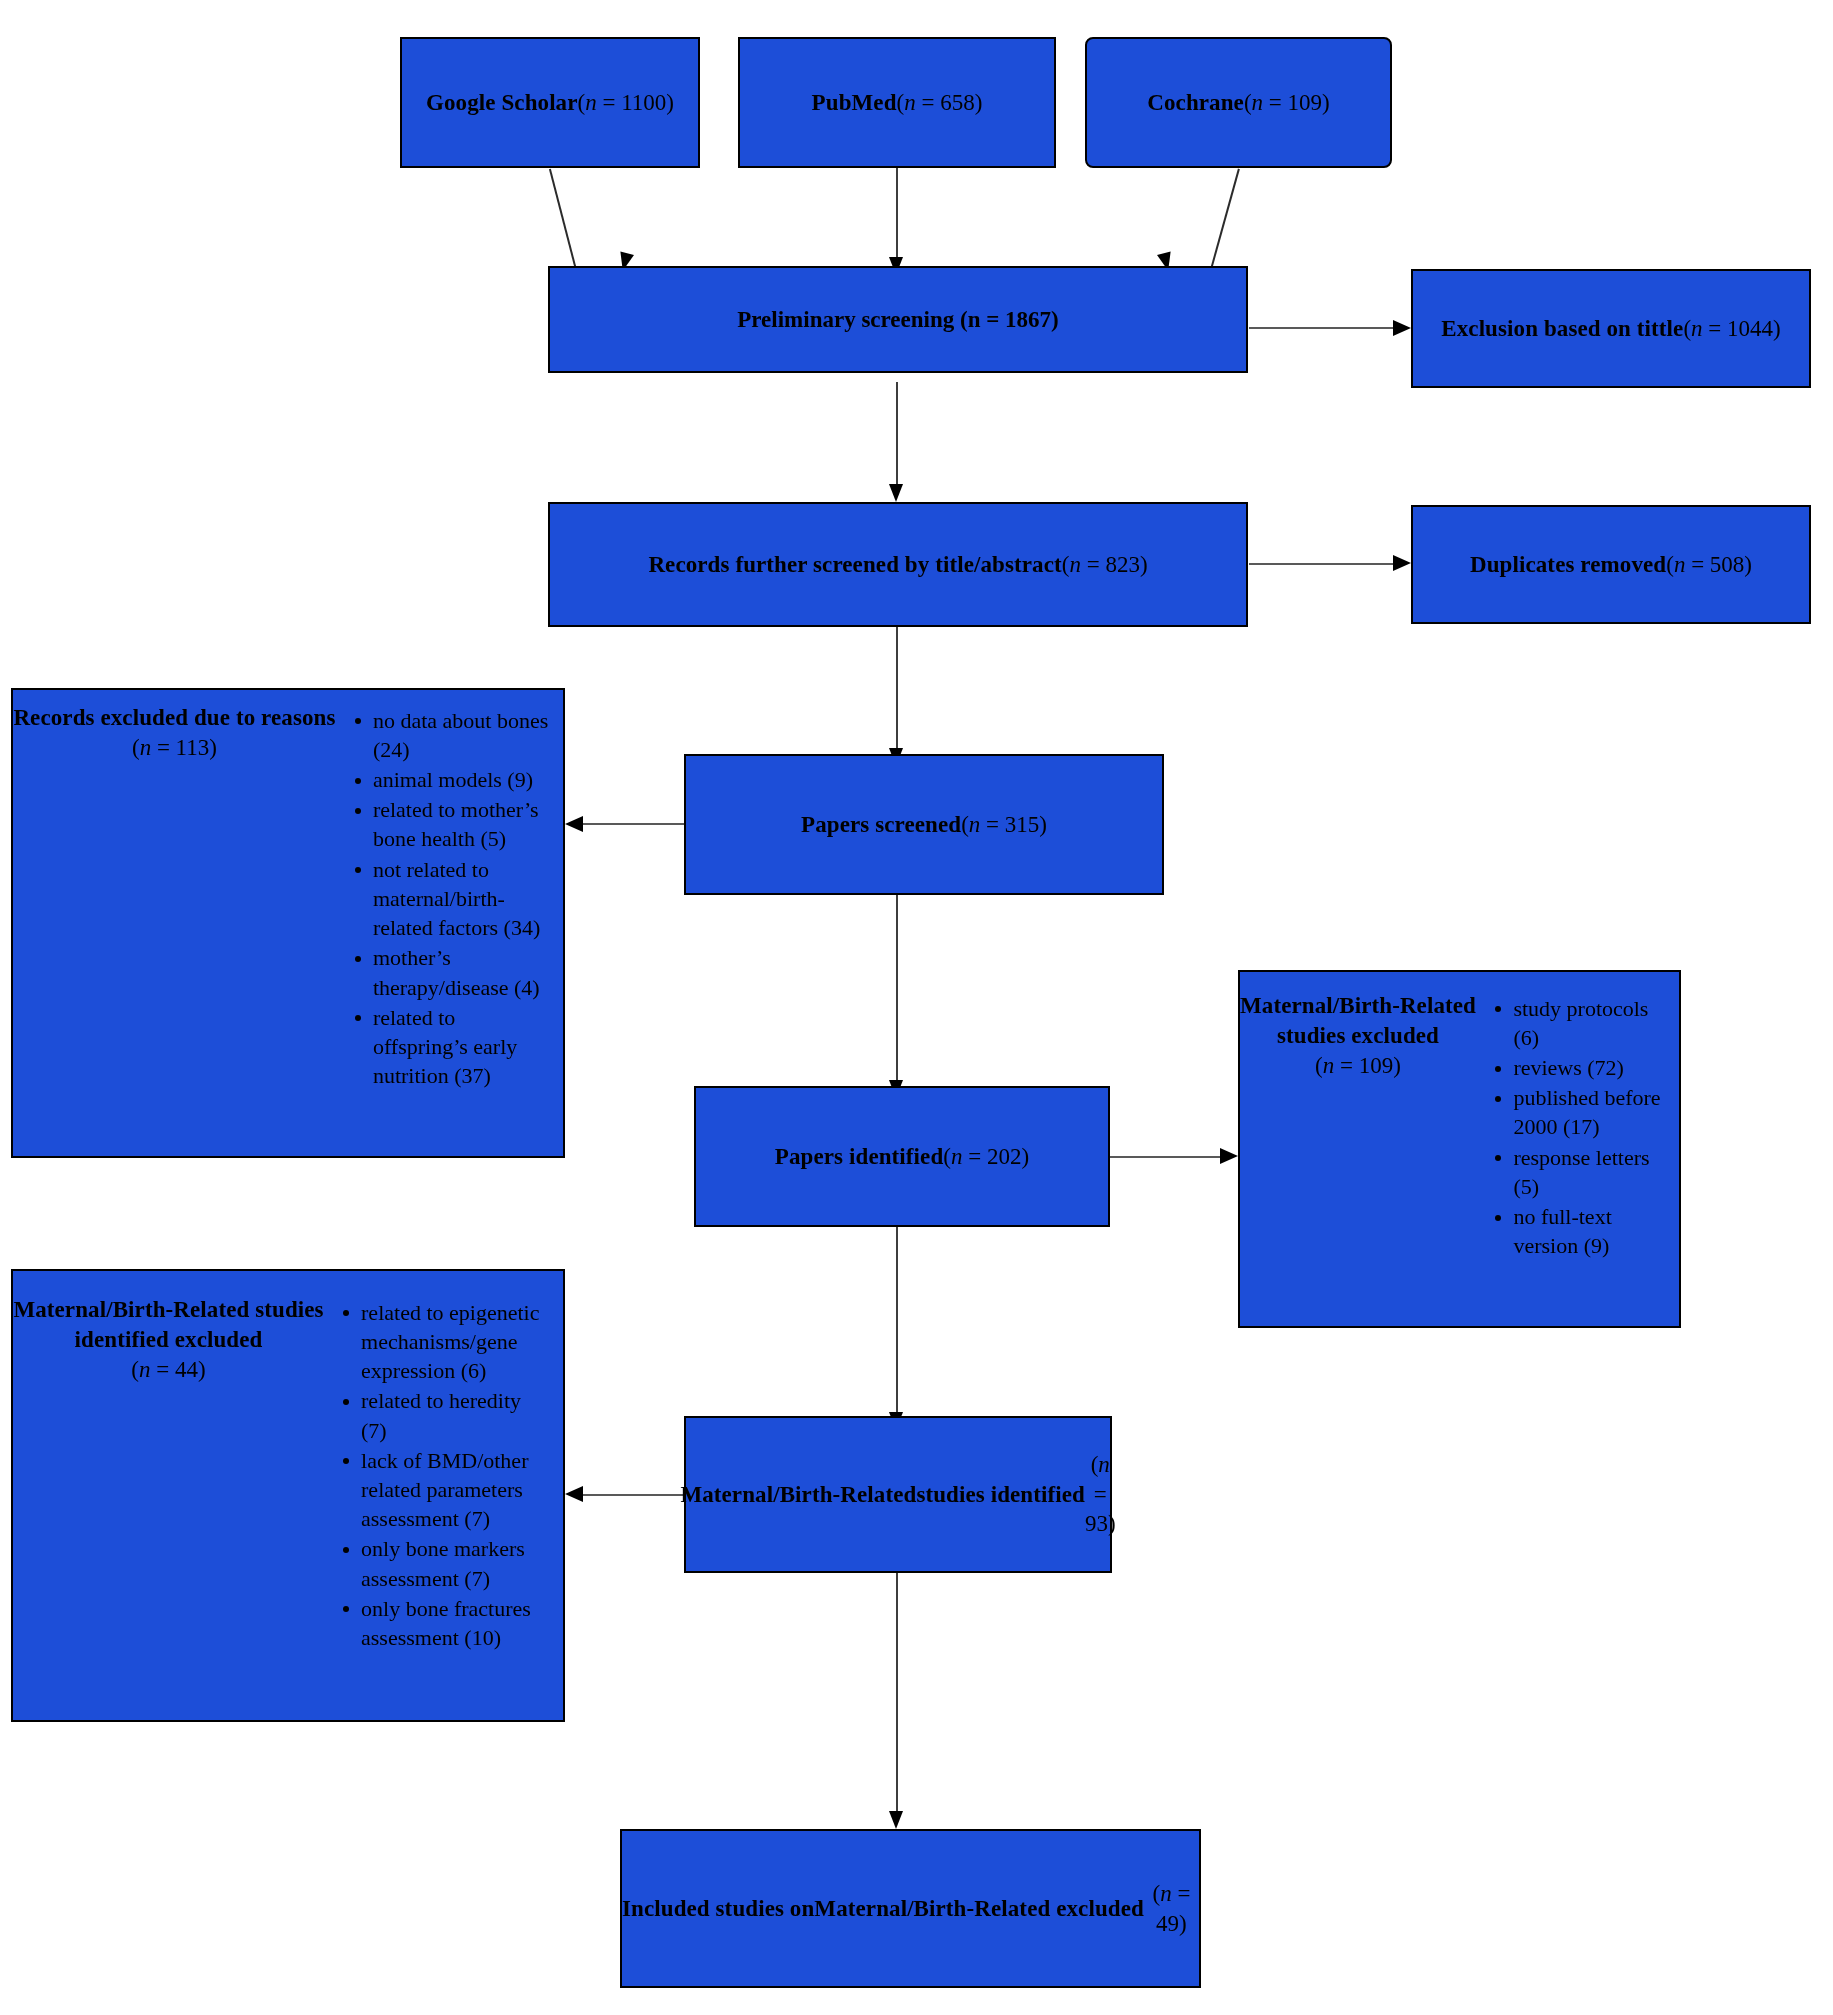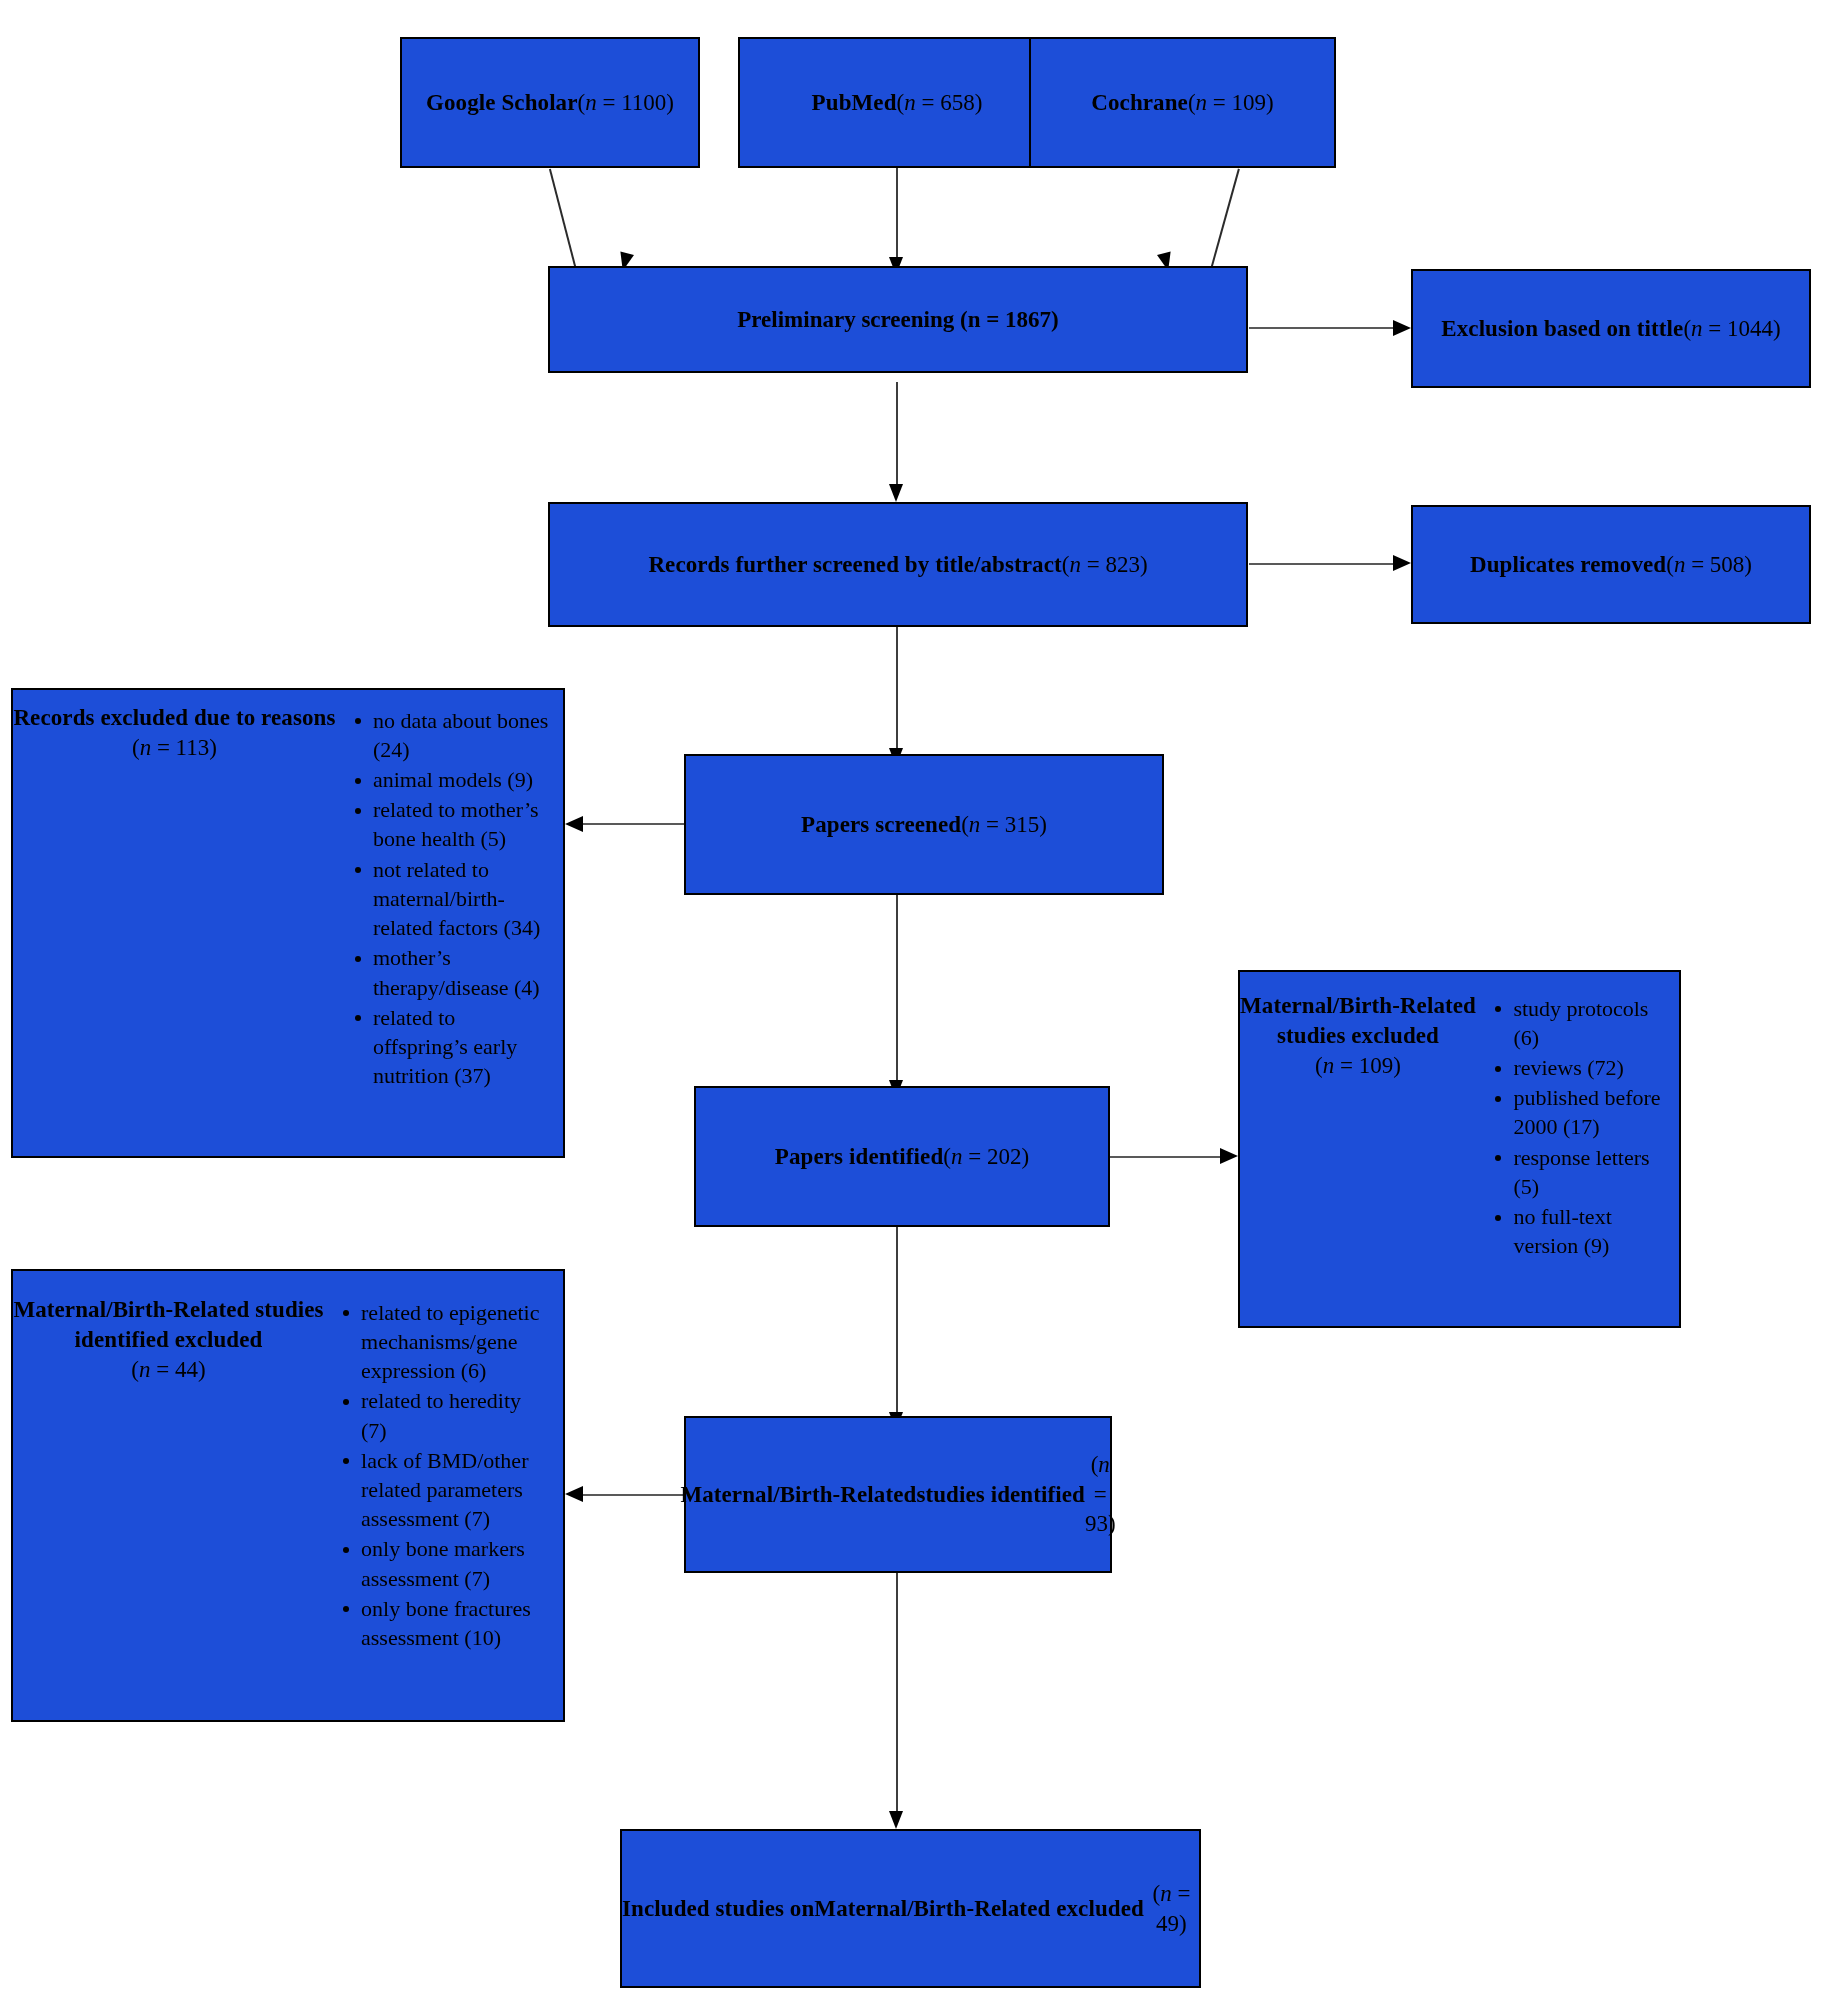"Cochrane" div.node { border-radius: none -> 8px; left: 1029px -> 1085px }
